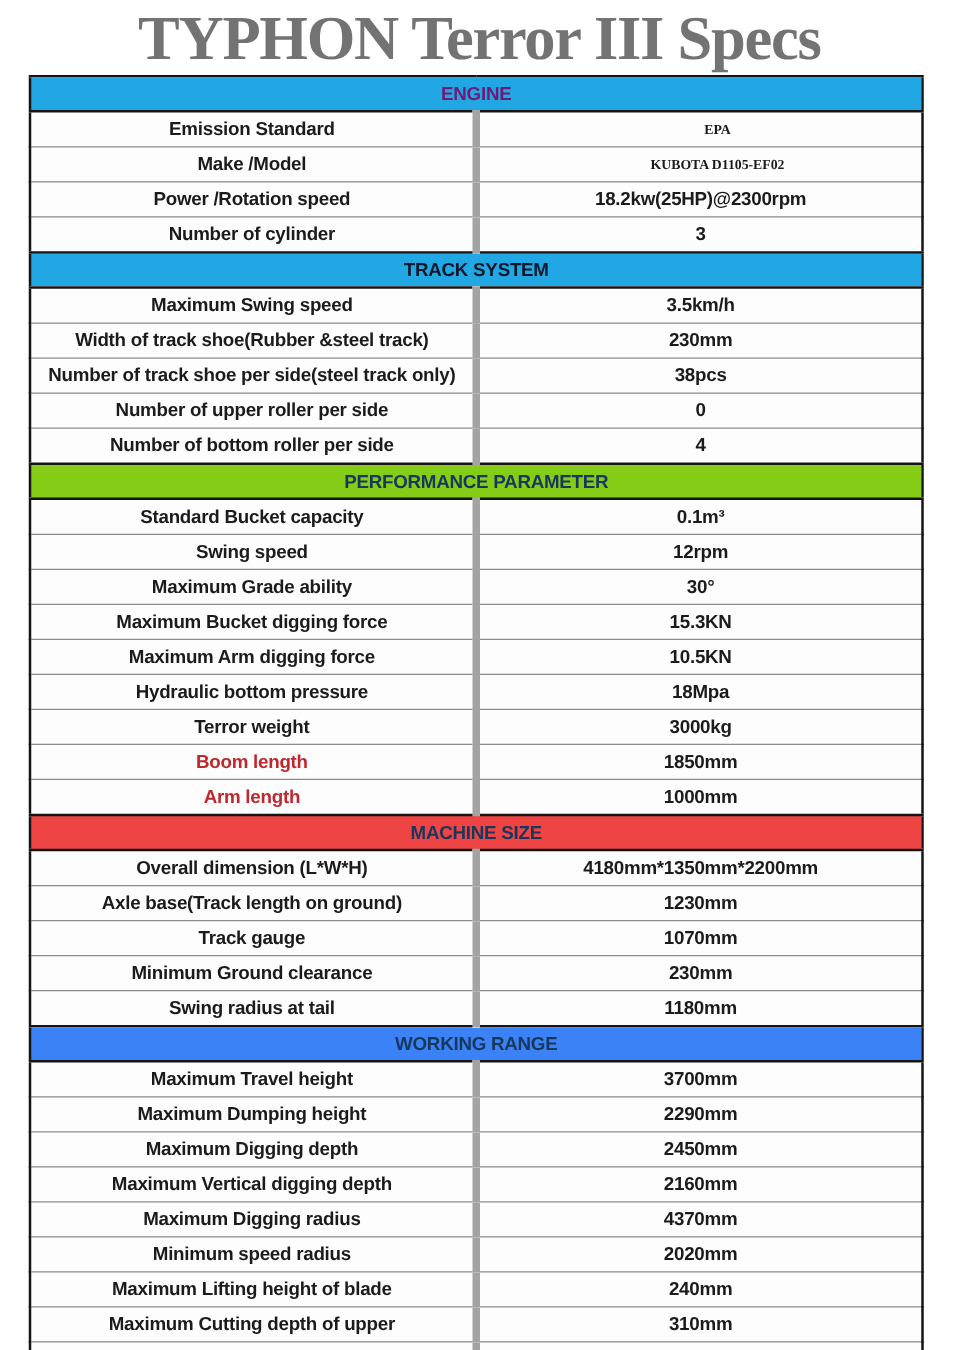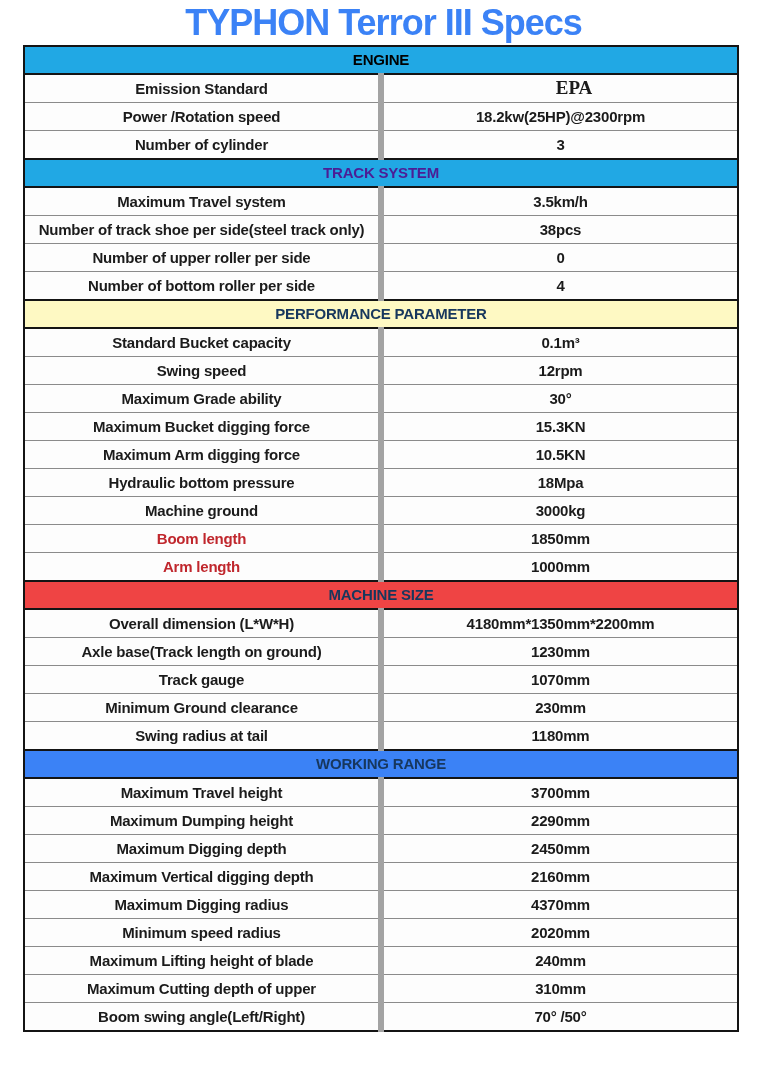"TYPHON Terror III Specs" .title { color: #3b82f6 -> #737373; font-family: Liberation Sans, sans-serif -> Liberation Serif, serif; font-size: 36px -> 50px }
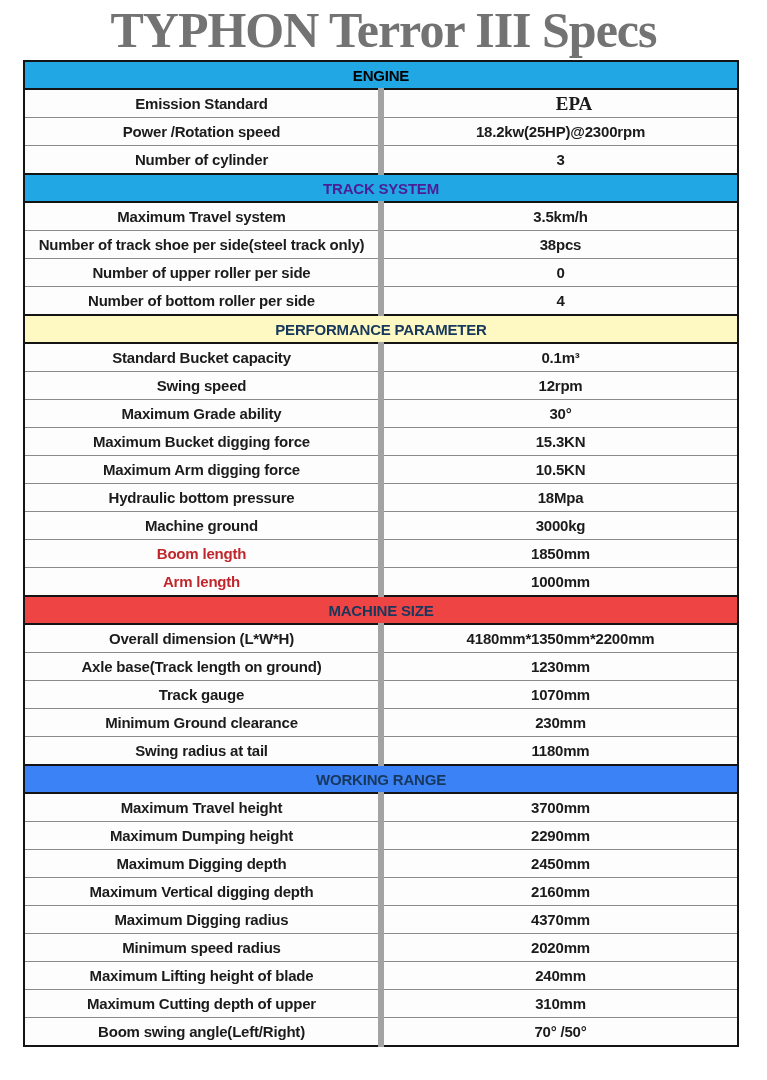"ENGINE" td { color: #000000 -> #701a75 }
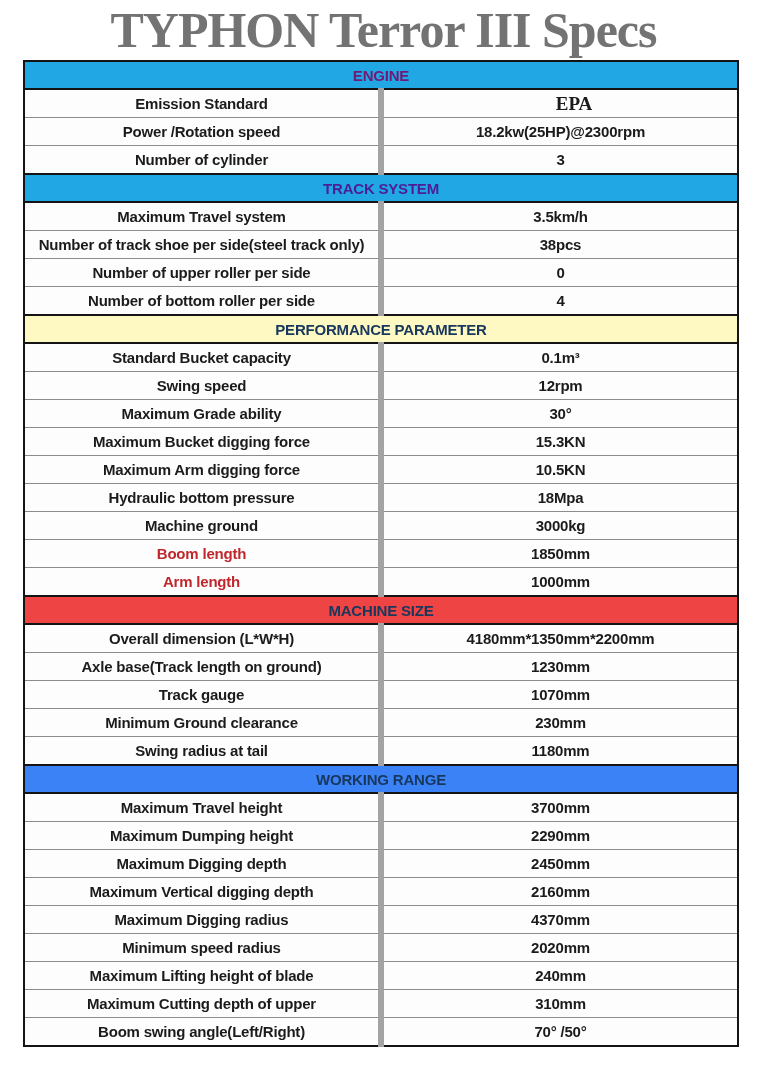"EPA" .serif { font-size: 19px -> 11px }
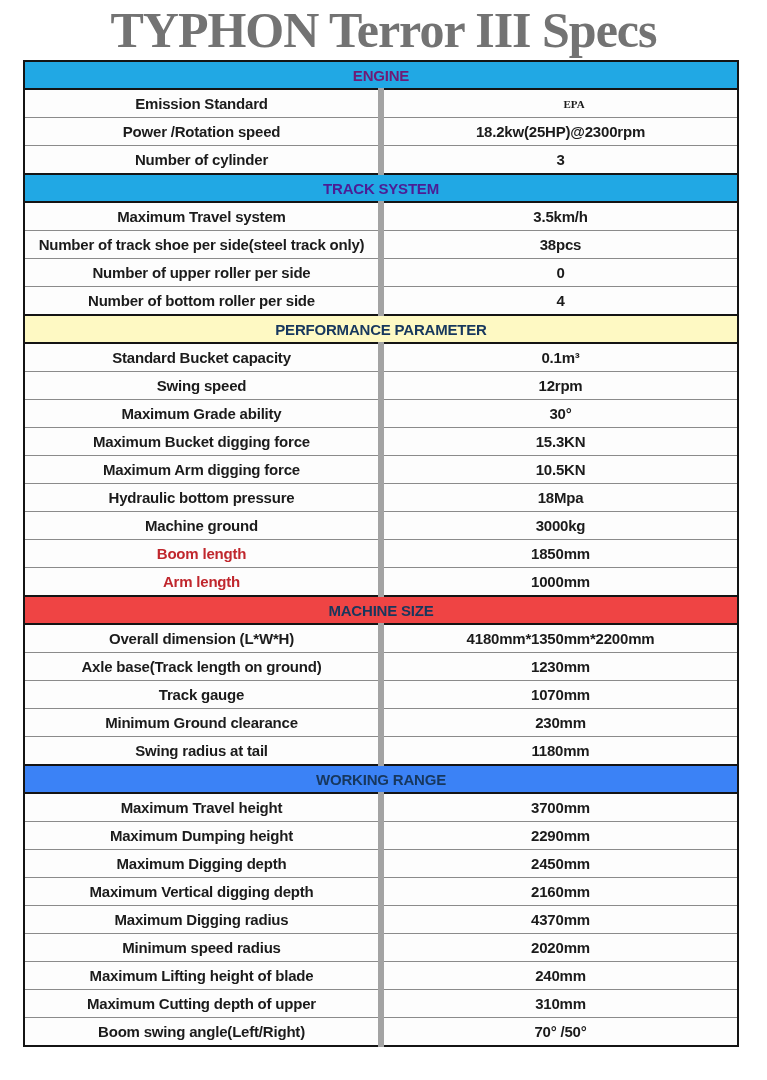"Make /Model" tr.data { html: none -> <tr> <td>Make /Model</td> <td>KUBOTA D1105-EF02</td> </tr> }
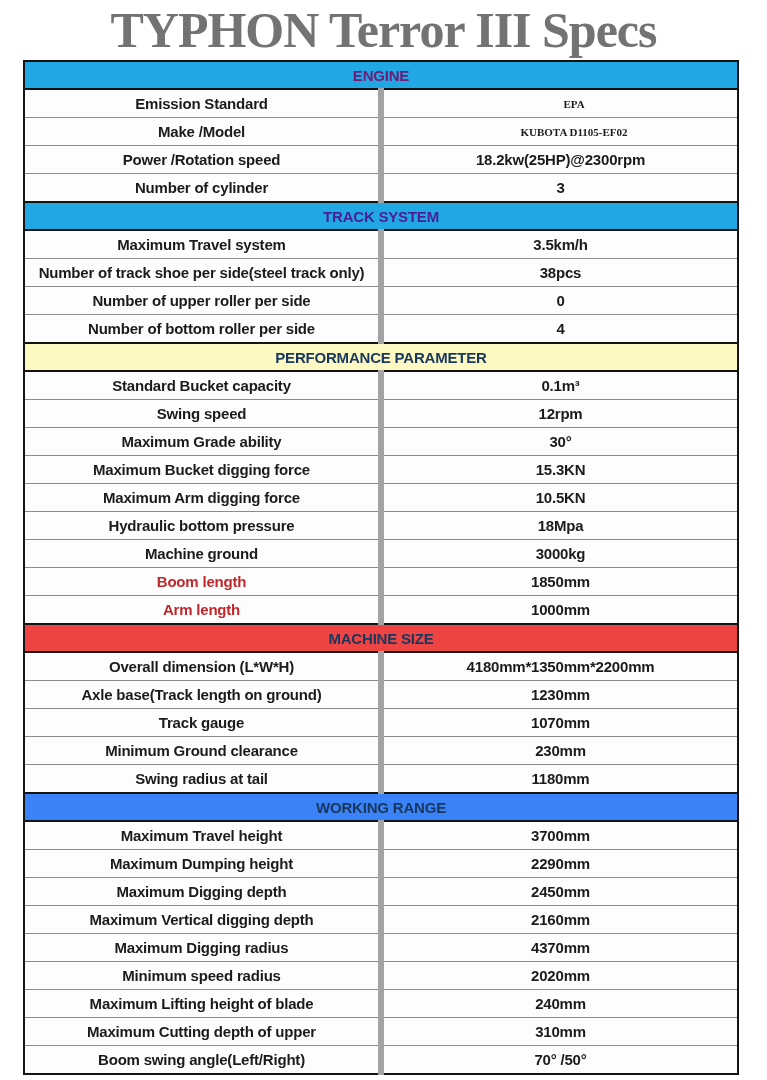"TRACK SYSTEM" td { color: #4c1d95 -> #0f172a }
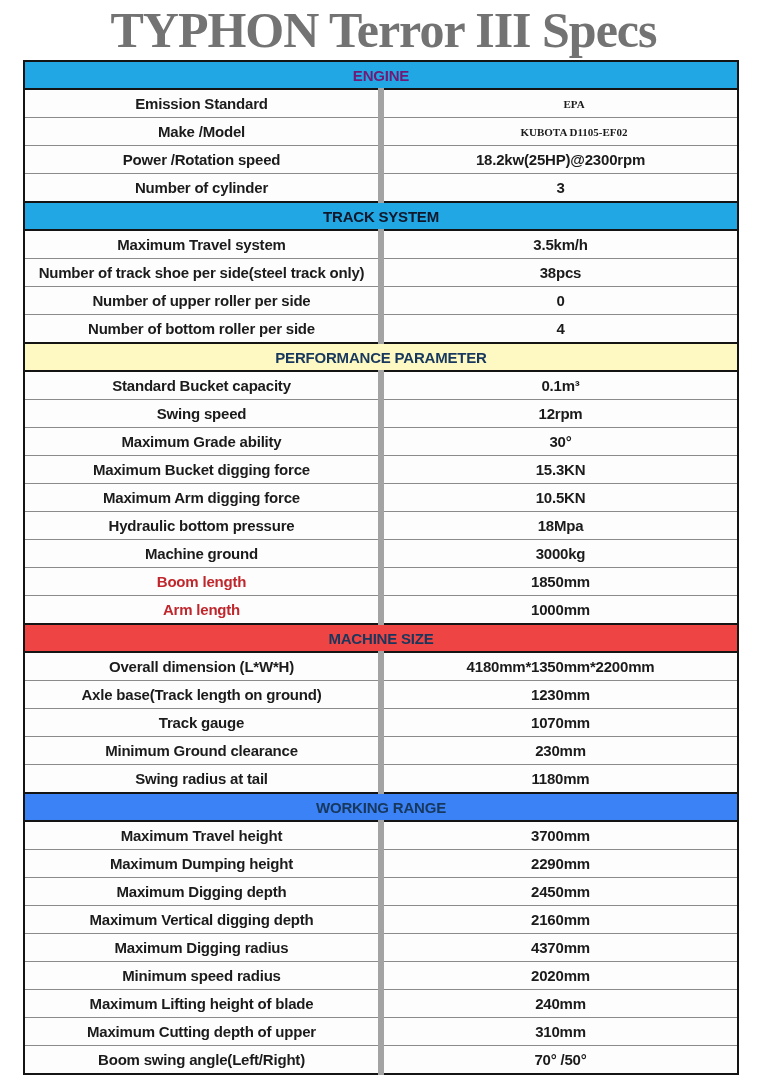"Maximum Travel system" td.label { text: Travel system -> Swing speed }
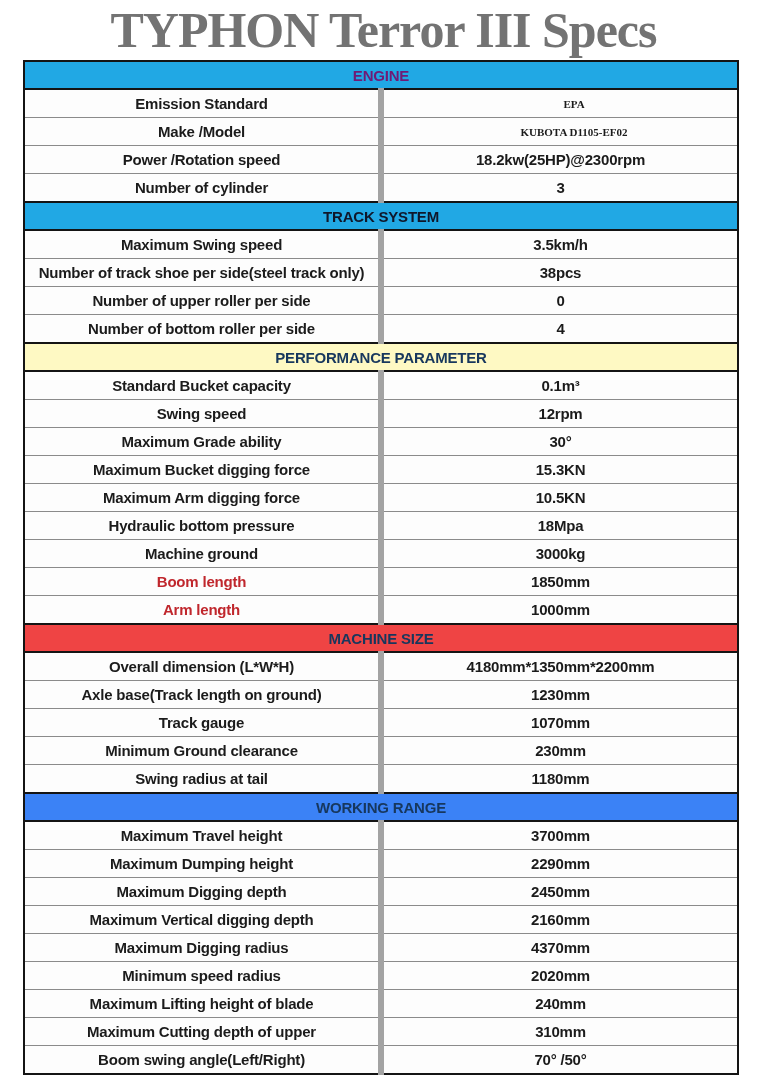"Width of track shoe(Rubber &steel" tr.data { html: none -> <tr> <td>Width of track shoe(Rubber &amp;steel track)</td> <td>230mm</td> </tr> }
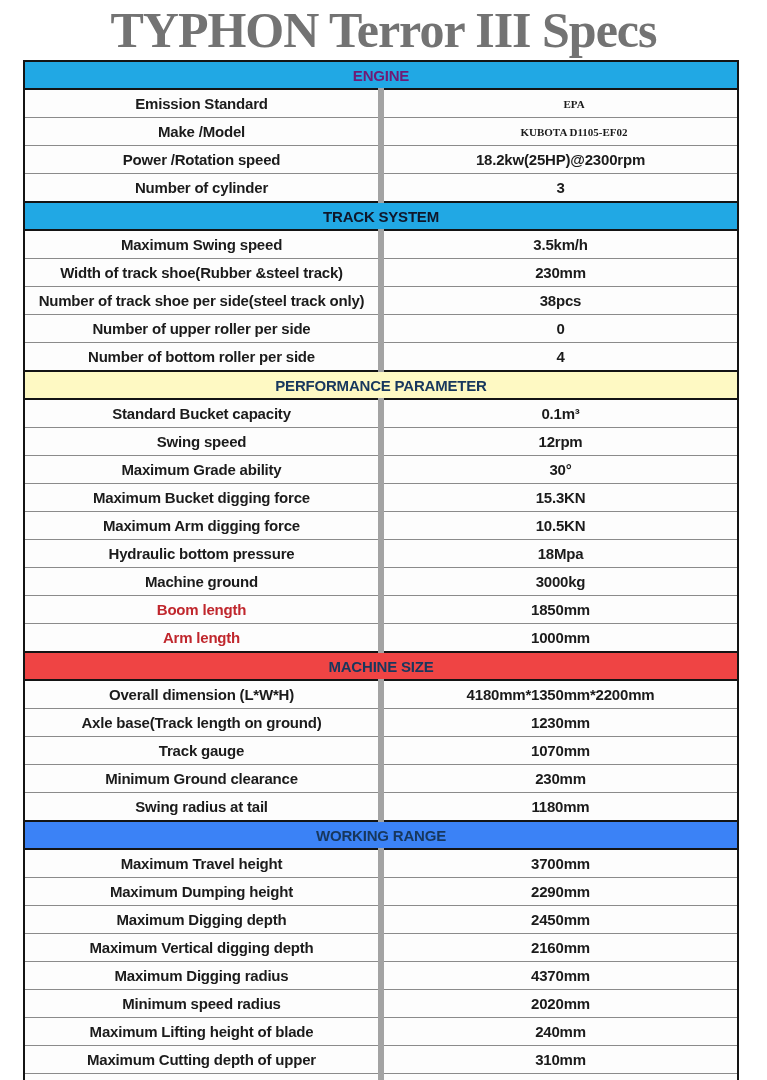"PERFORMANCE PARAMETER" td { background: #fef9c3 -> #84cc16 }
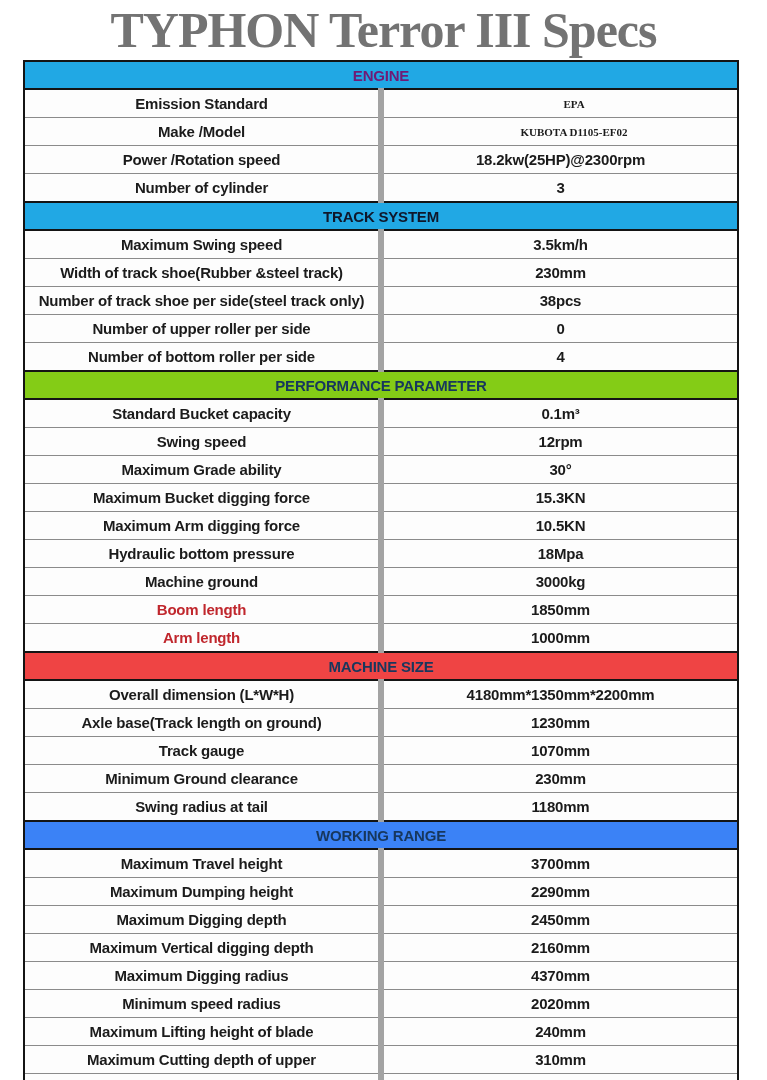"Machine ground" td.label { text: Machine ground -> Terror weight }
